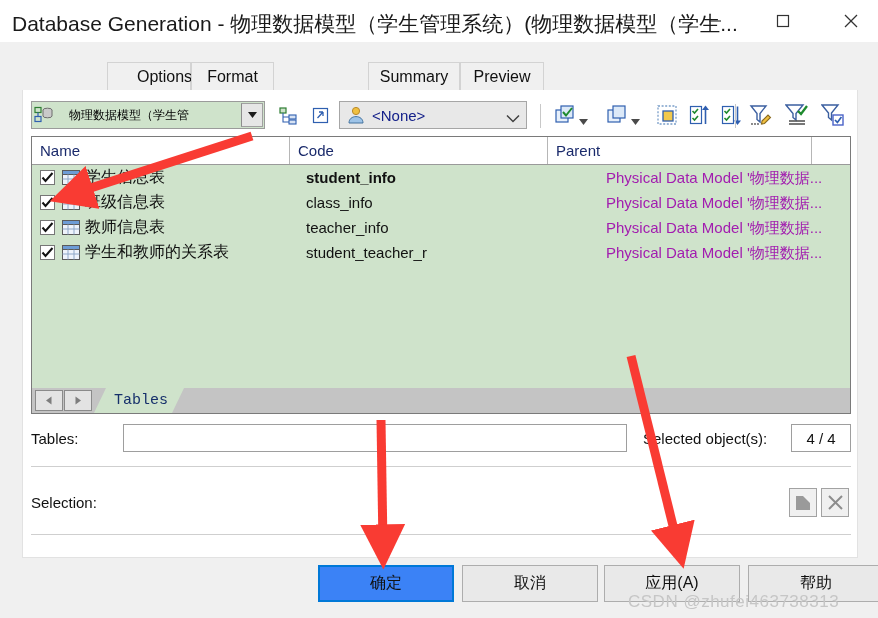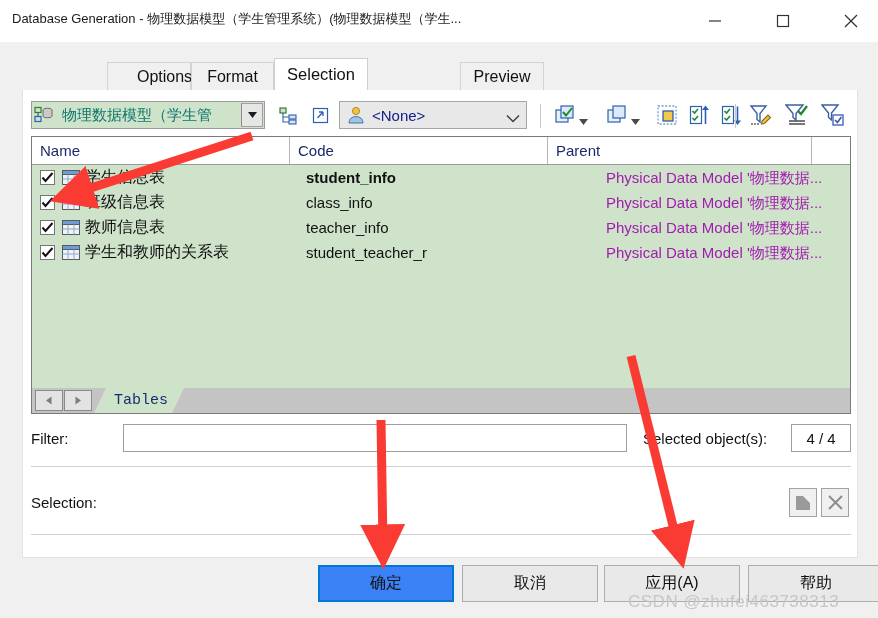"Database Generation -" #title-text { font-size: 13px -> 21px }
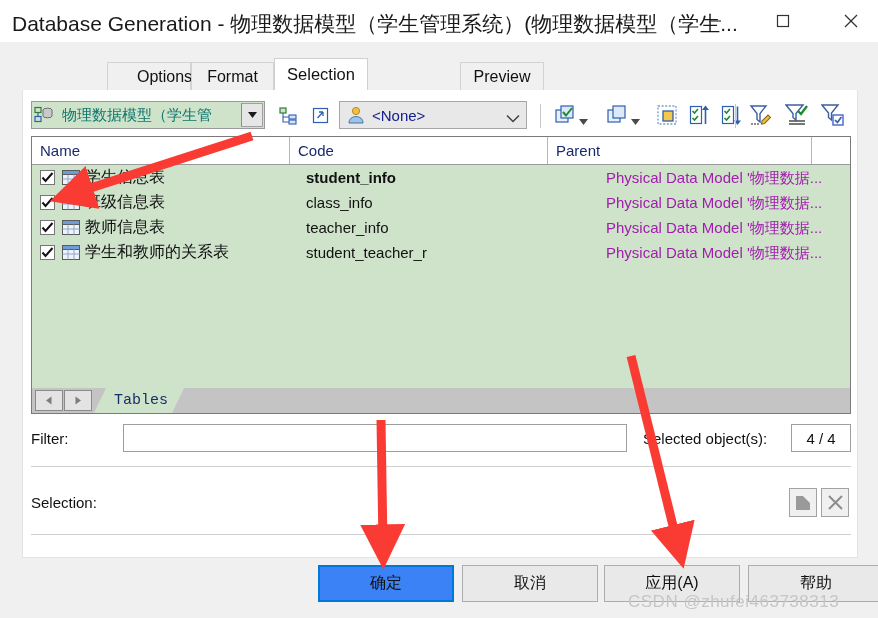"Selection" div.tab { html: <div>Selection</div> -> none }
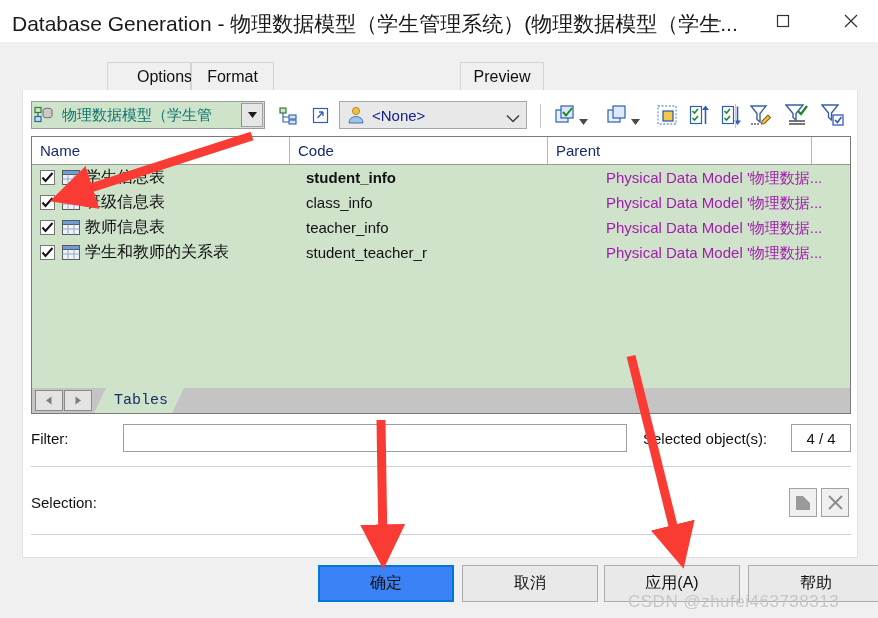"Summary" div.tab { html: none -> <div>Summary</div> }
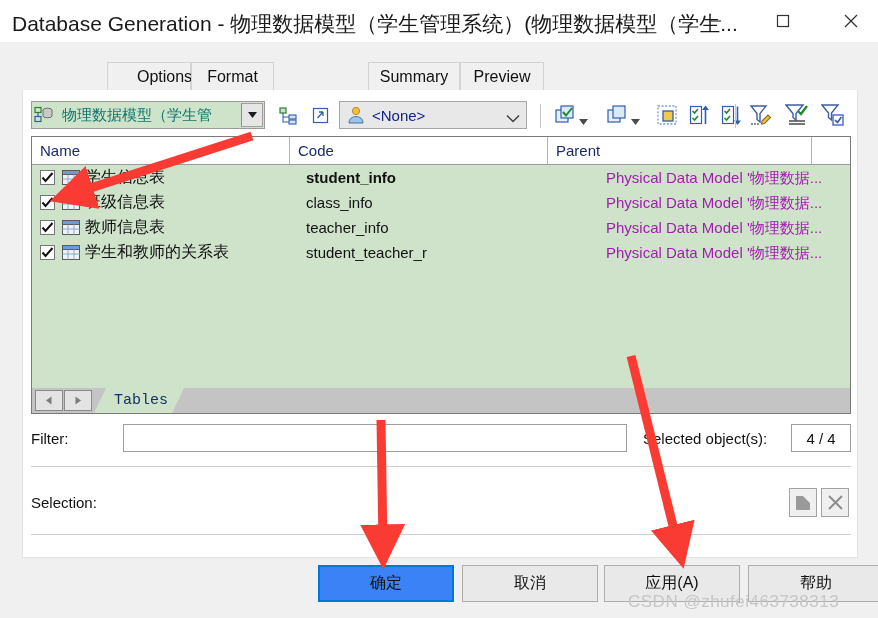"物理数据模型（学生管" #model-text { color: #0f766e -> #000000; font-size: 15px -> 12px; margin-left: 8px -> 15px }
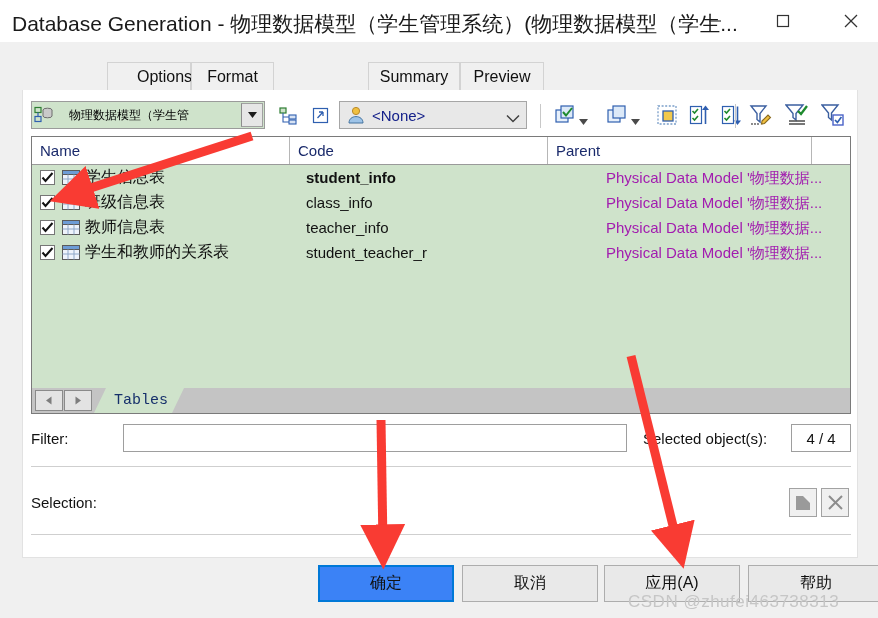"Filter:" div { text: Filter -> Tables }
